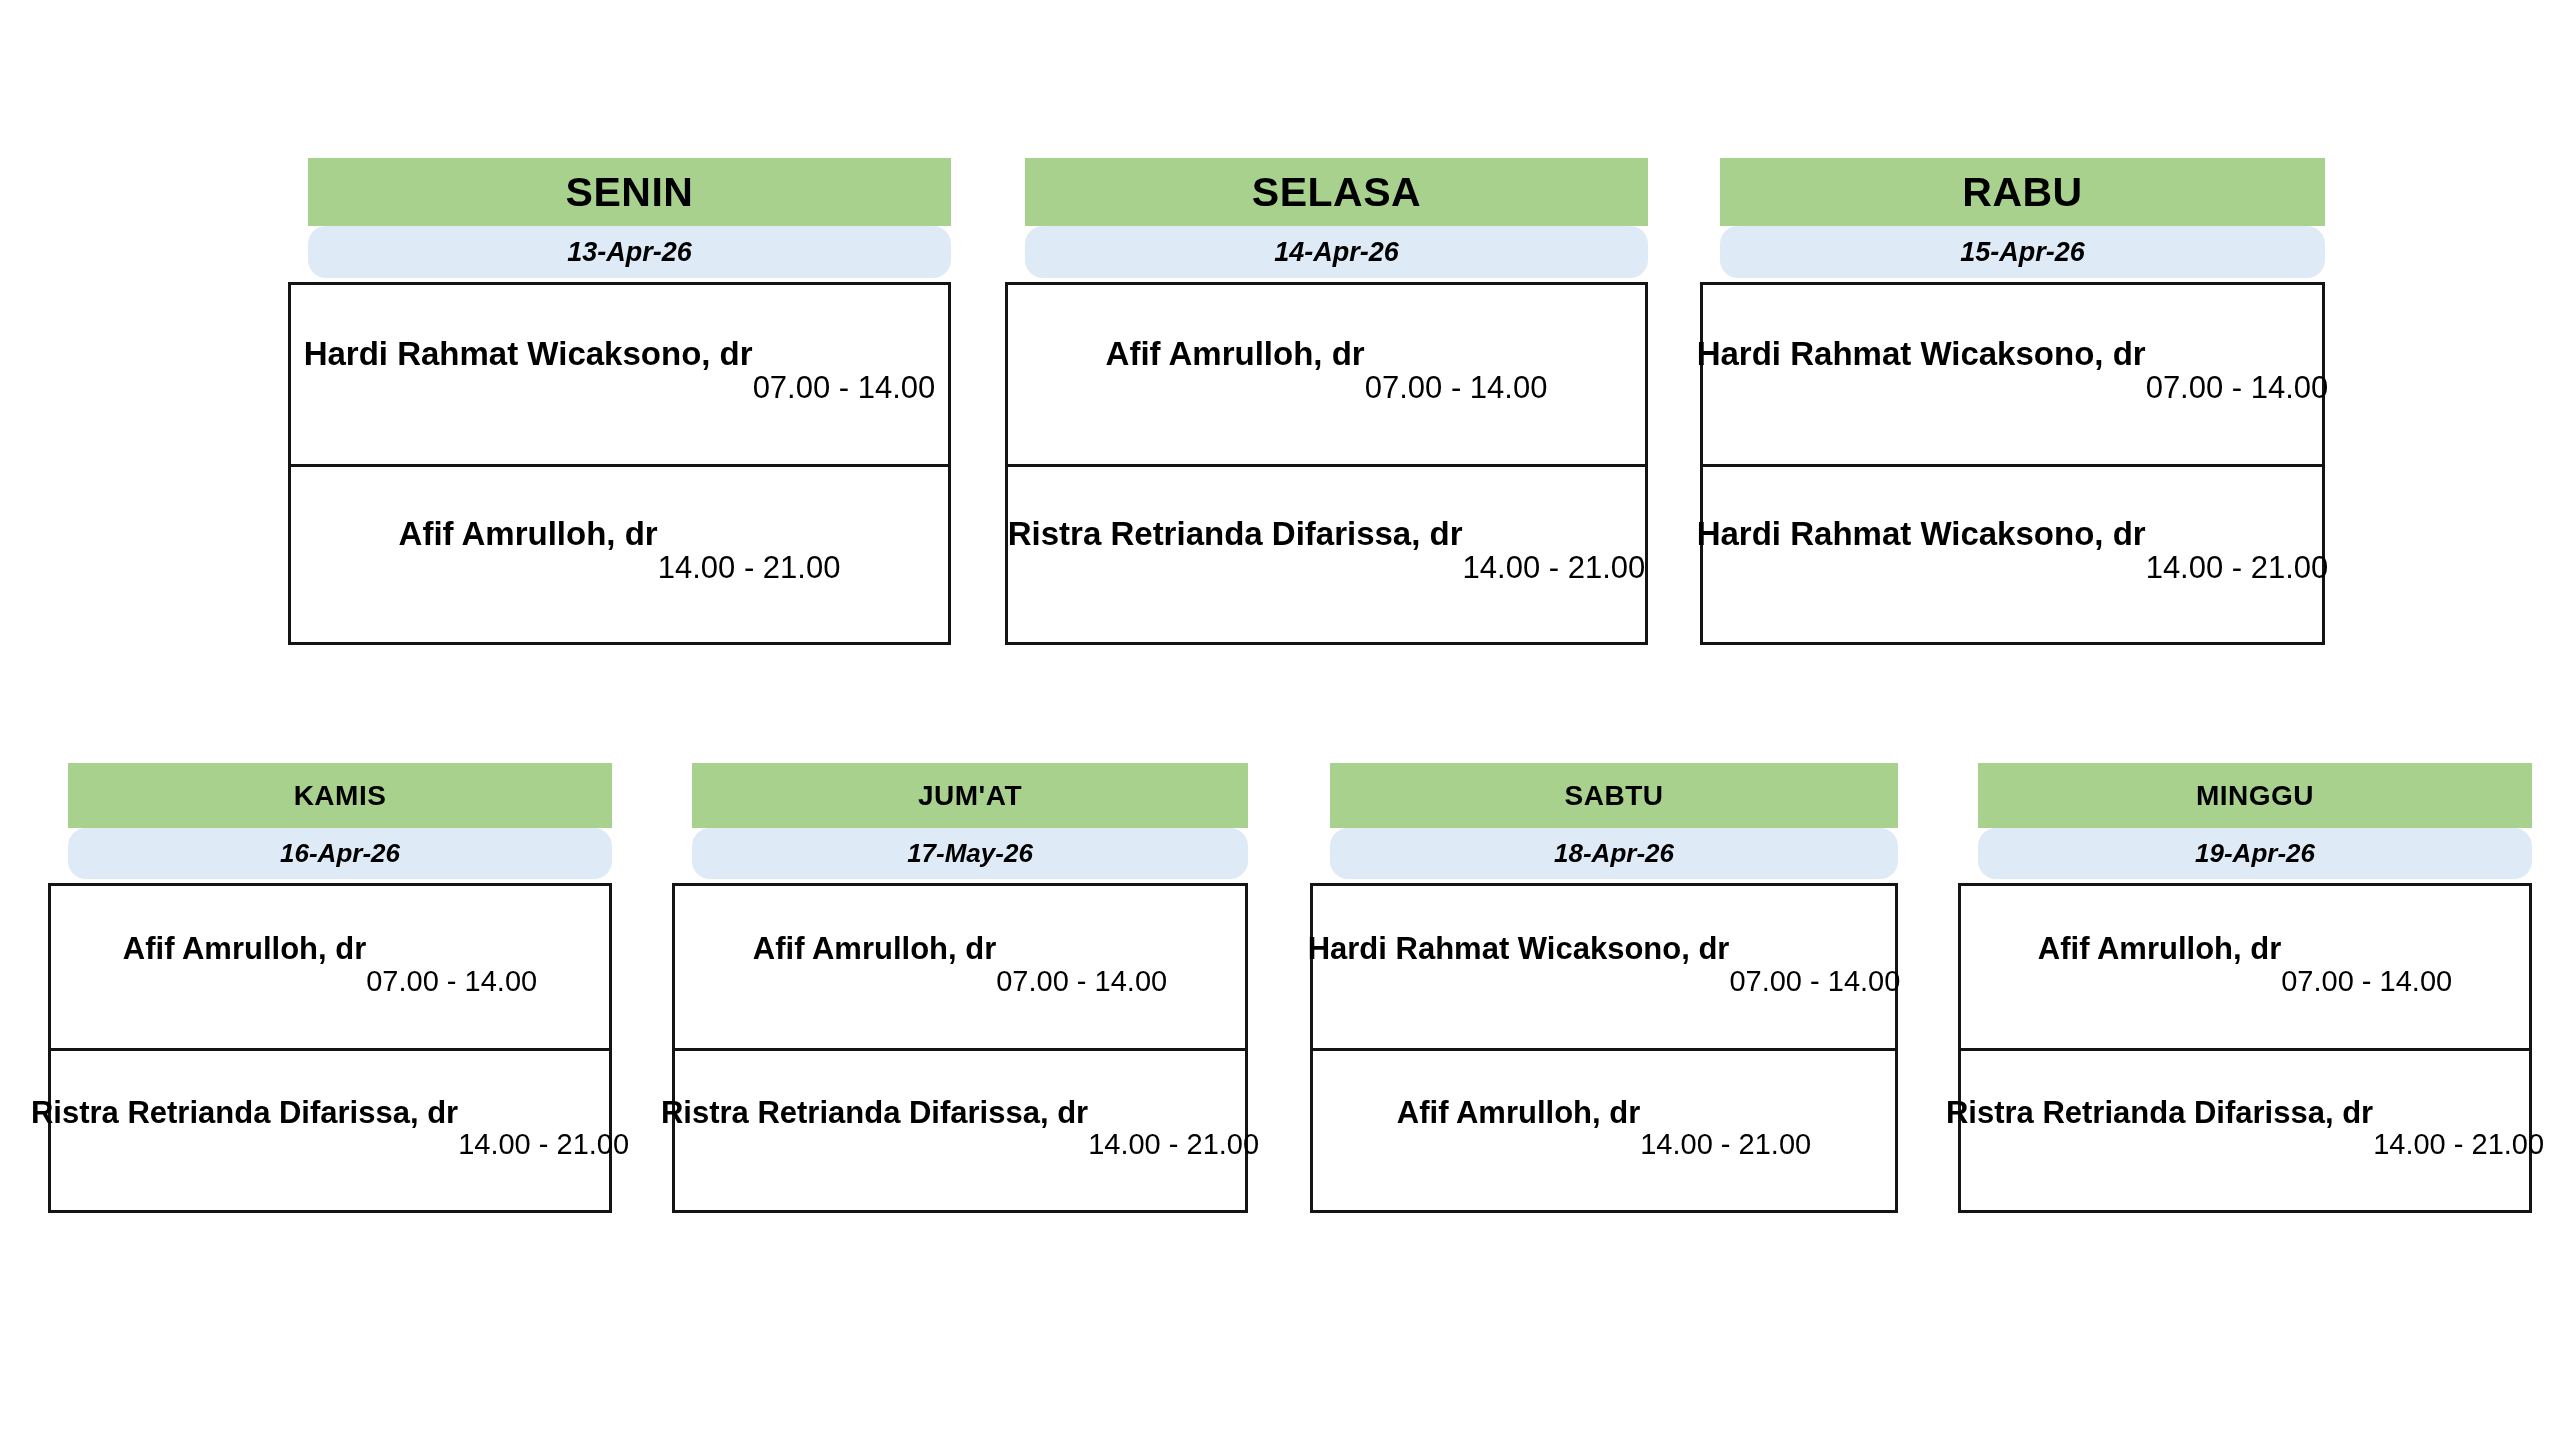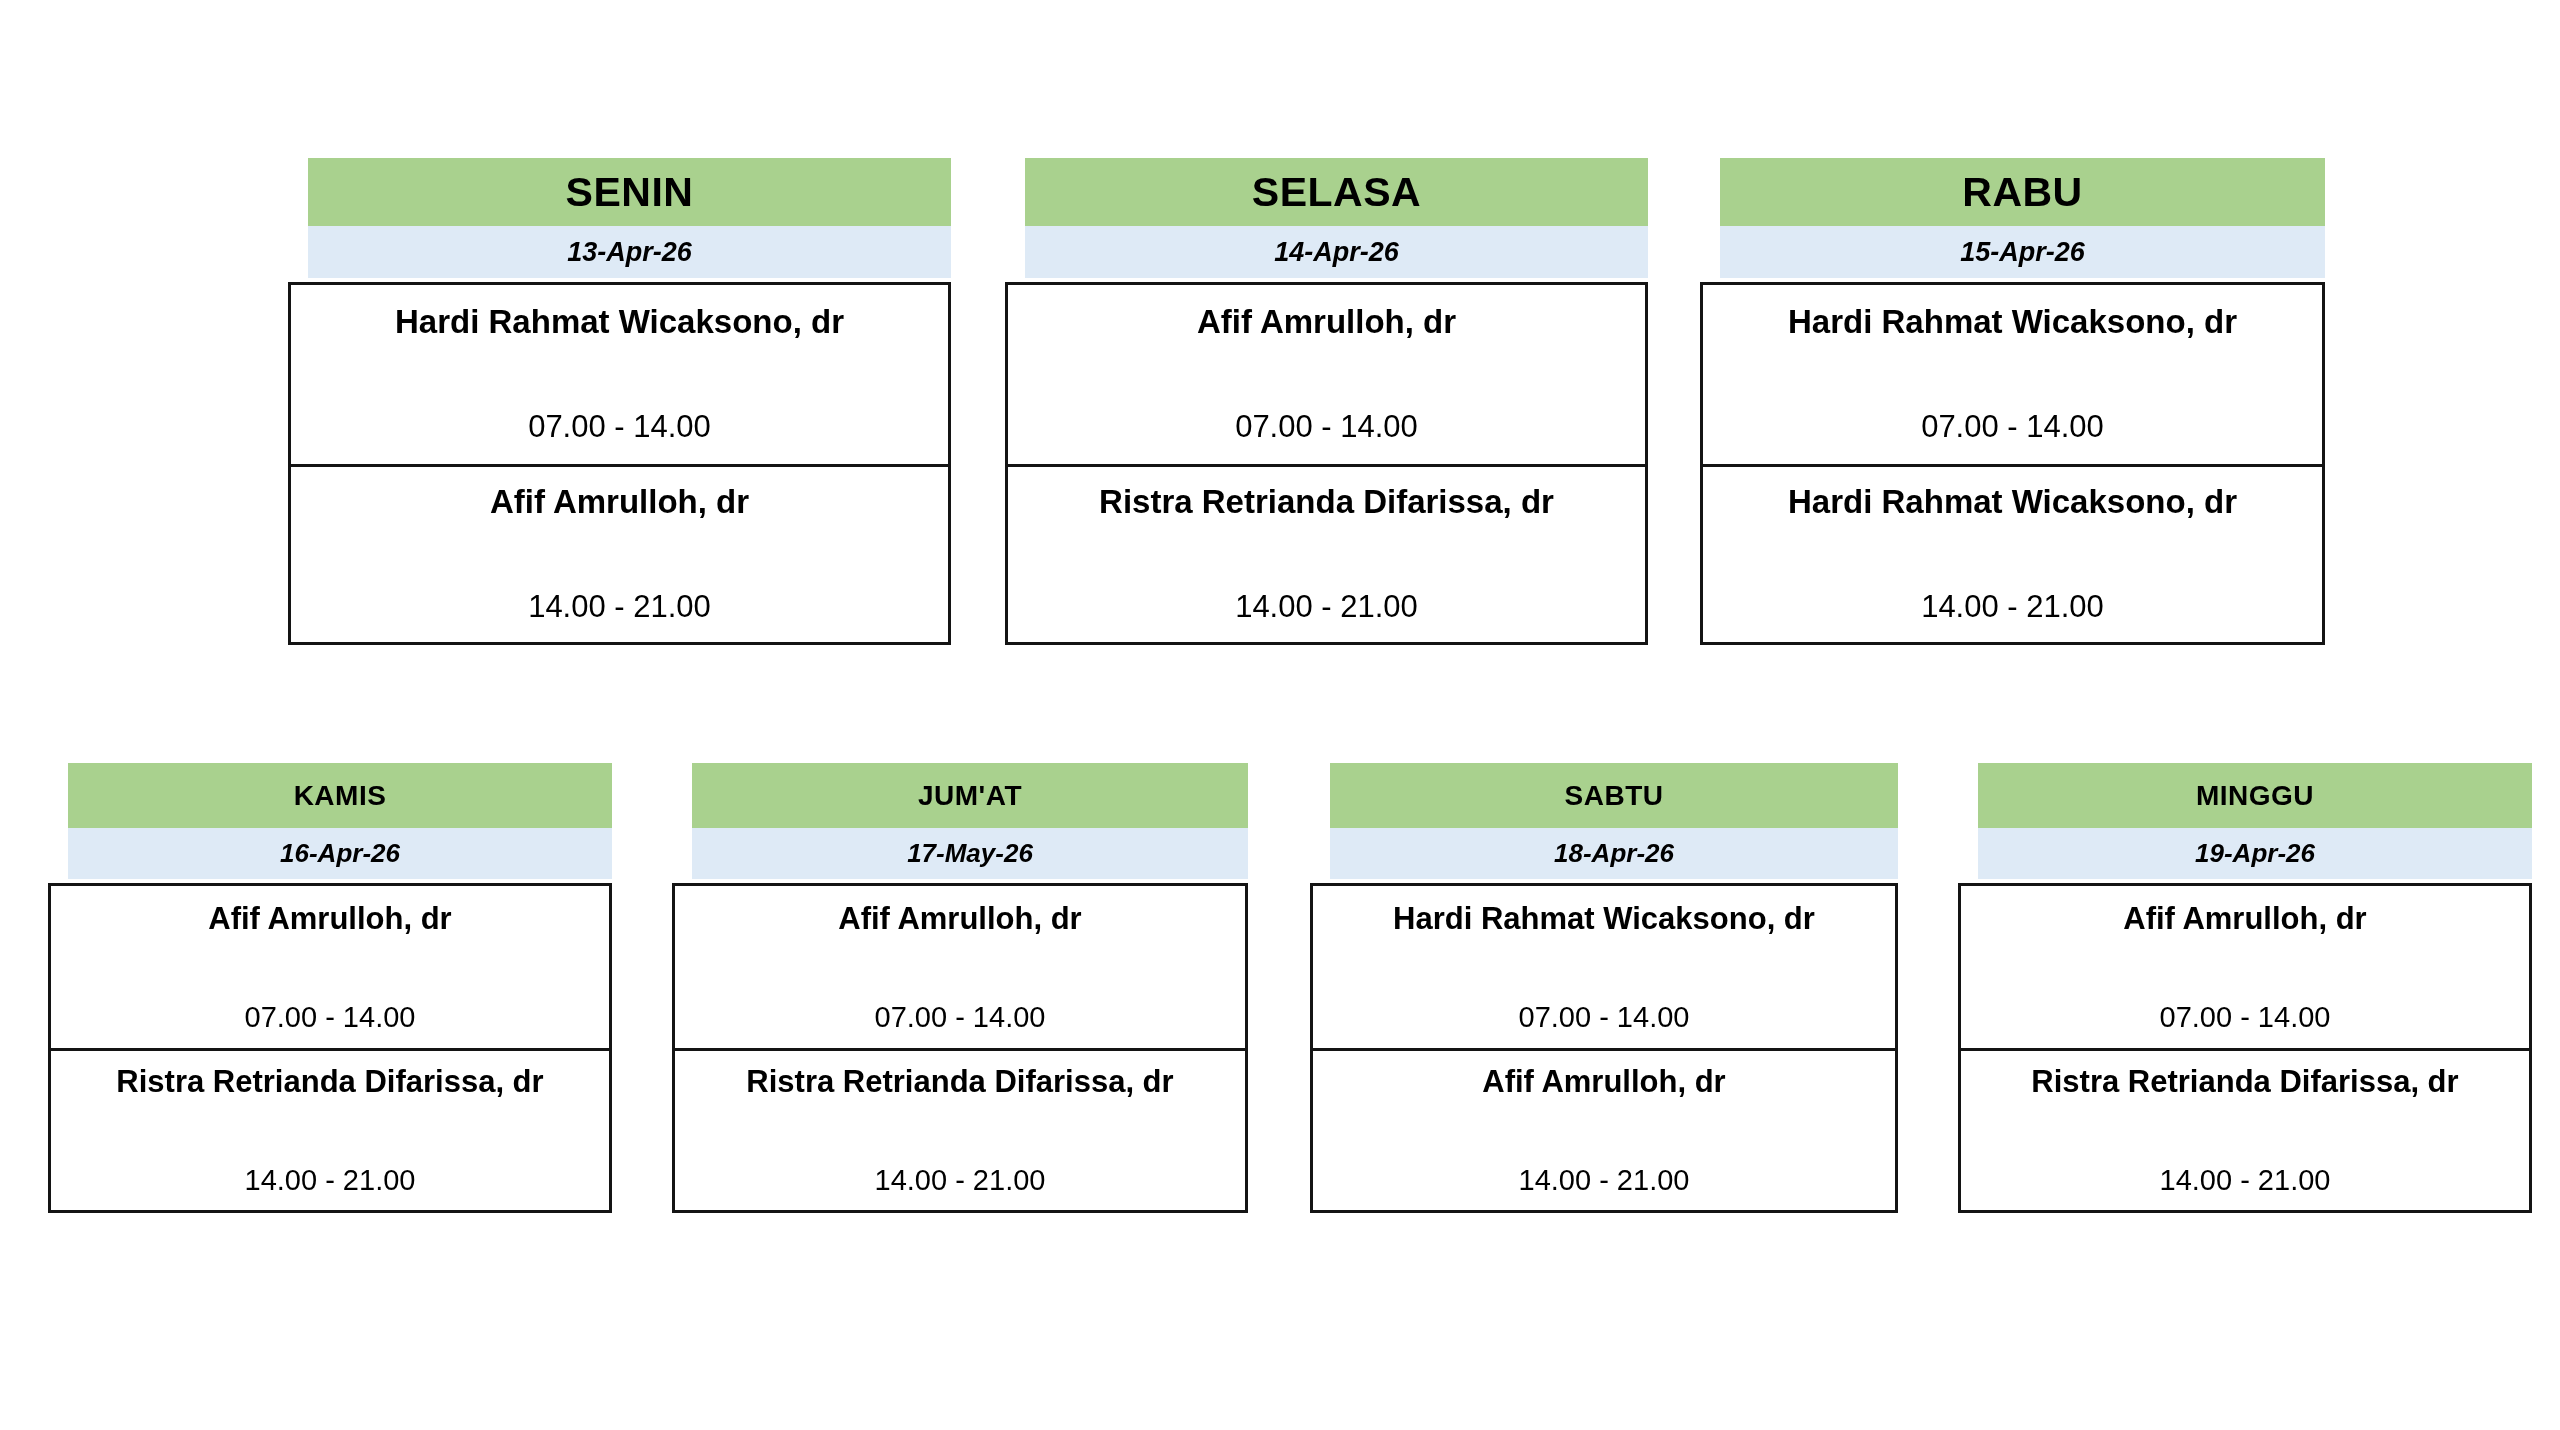"13-Apr-26" .day-date { border-radius: none -> 18px }
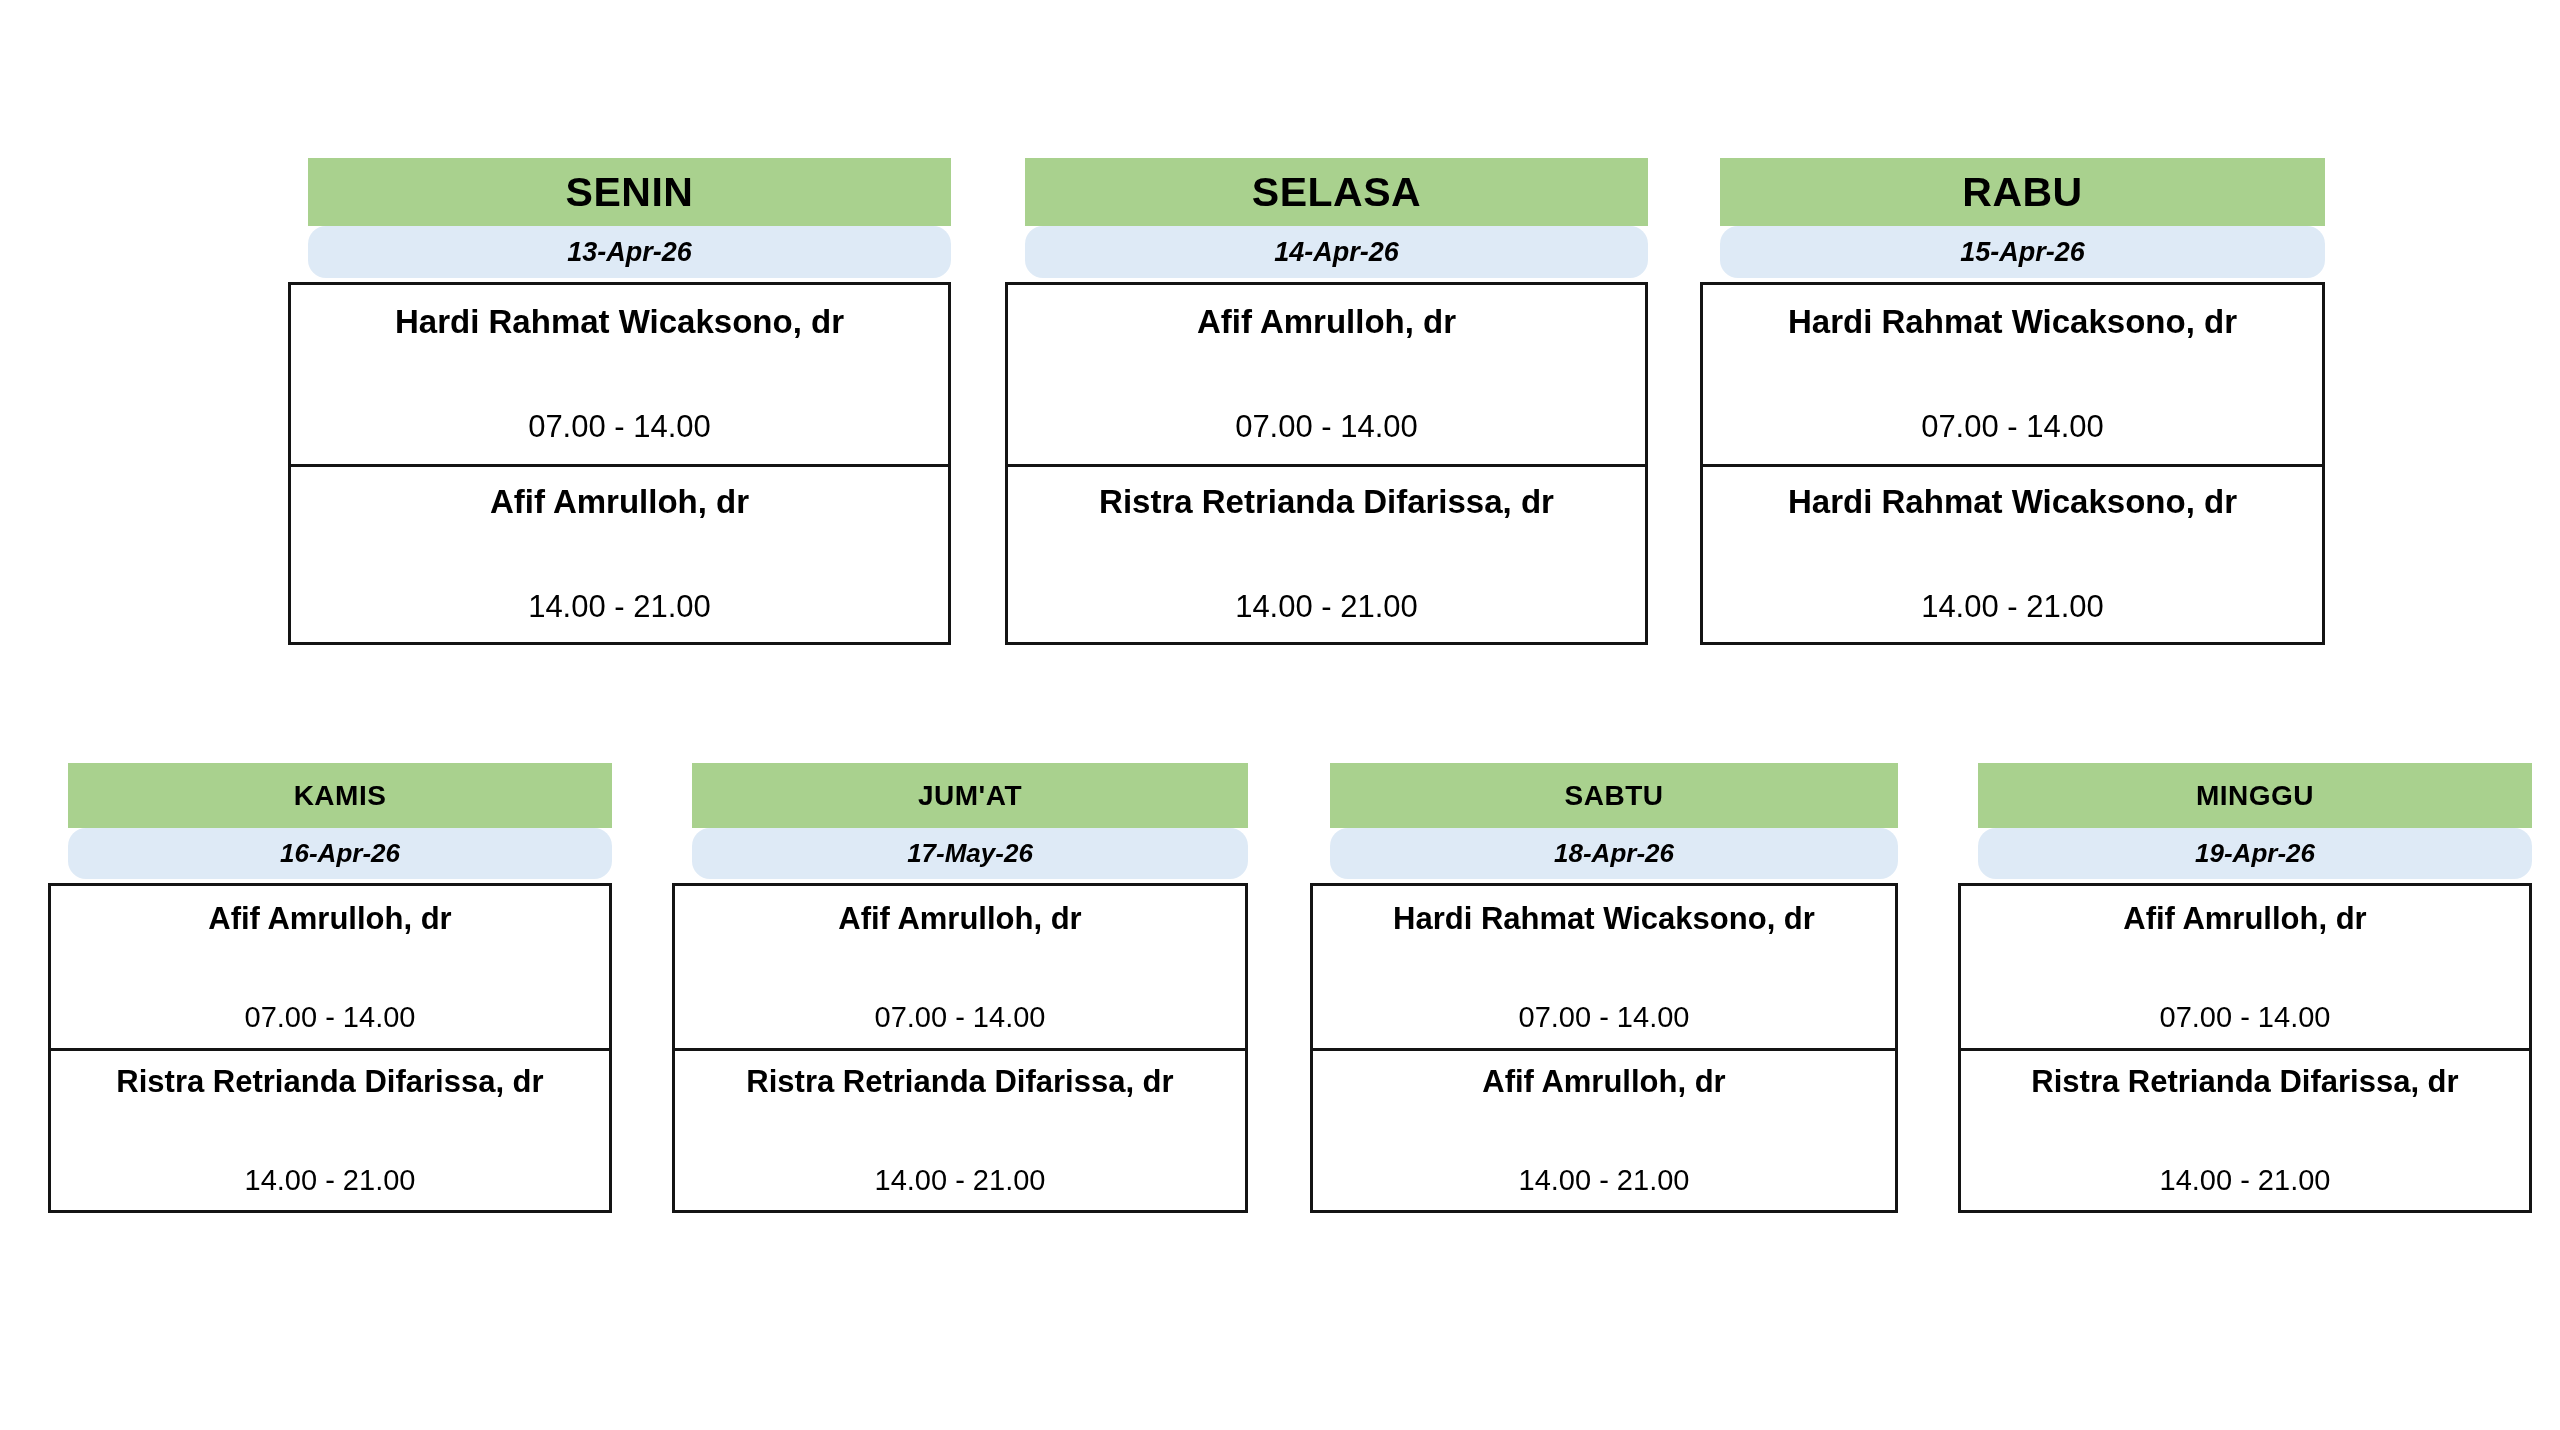"Hardi Rahmat Wicaksono, dr" .shift-row { flex-direction: column -> row }
